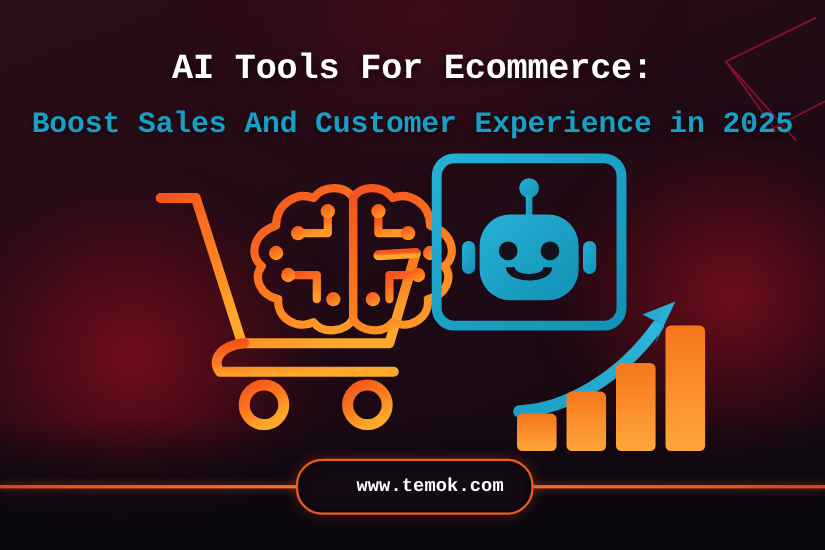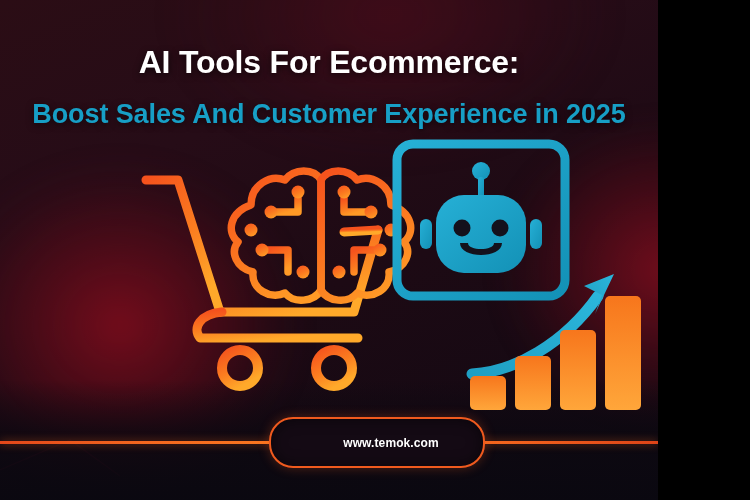"AI Tools For Ecommerce:" #banner { font-family: Liberation Sans, sans-serif -> Liberation Mono, monospace; width: 658px -> 750px }
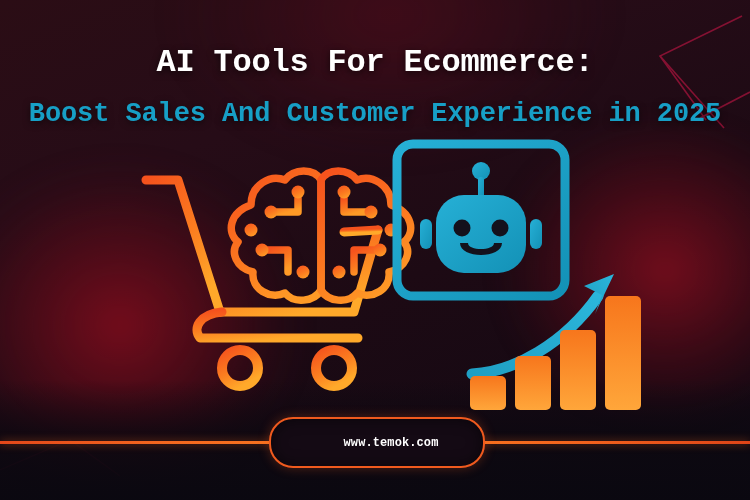"www.temok.com" .url-badge span { font-size: 12px -> 17px }
